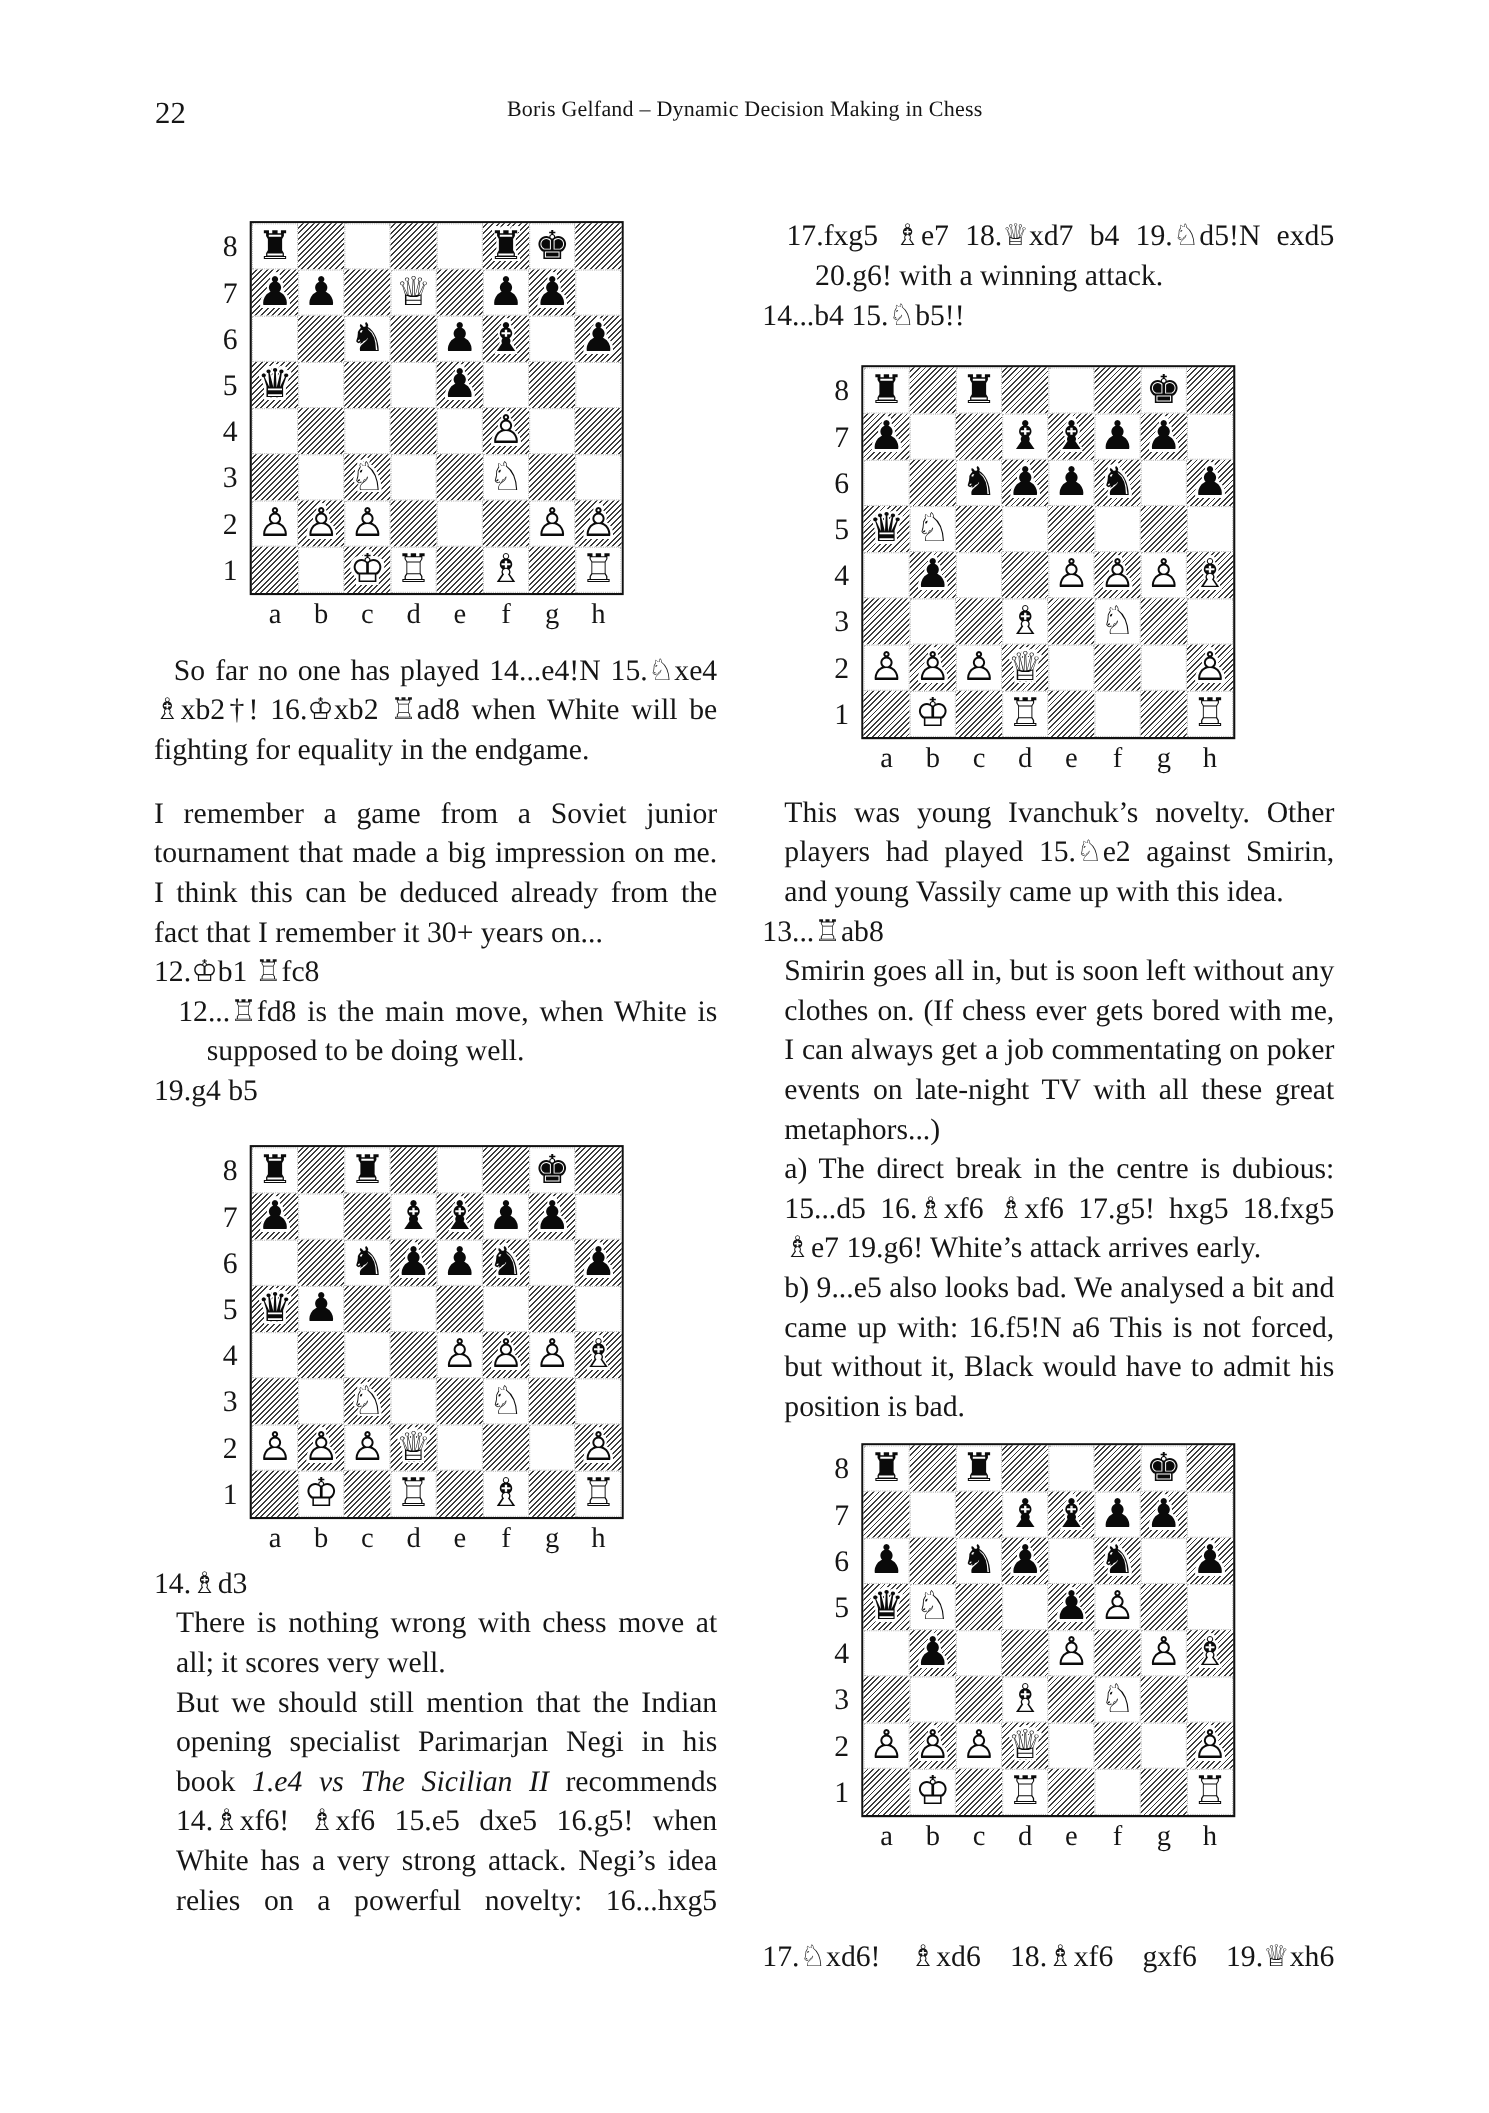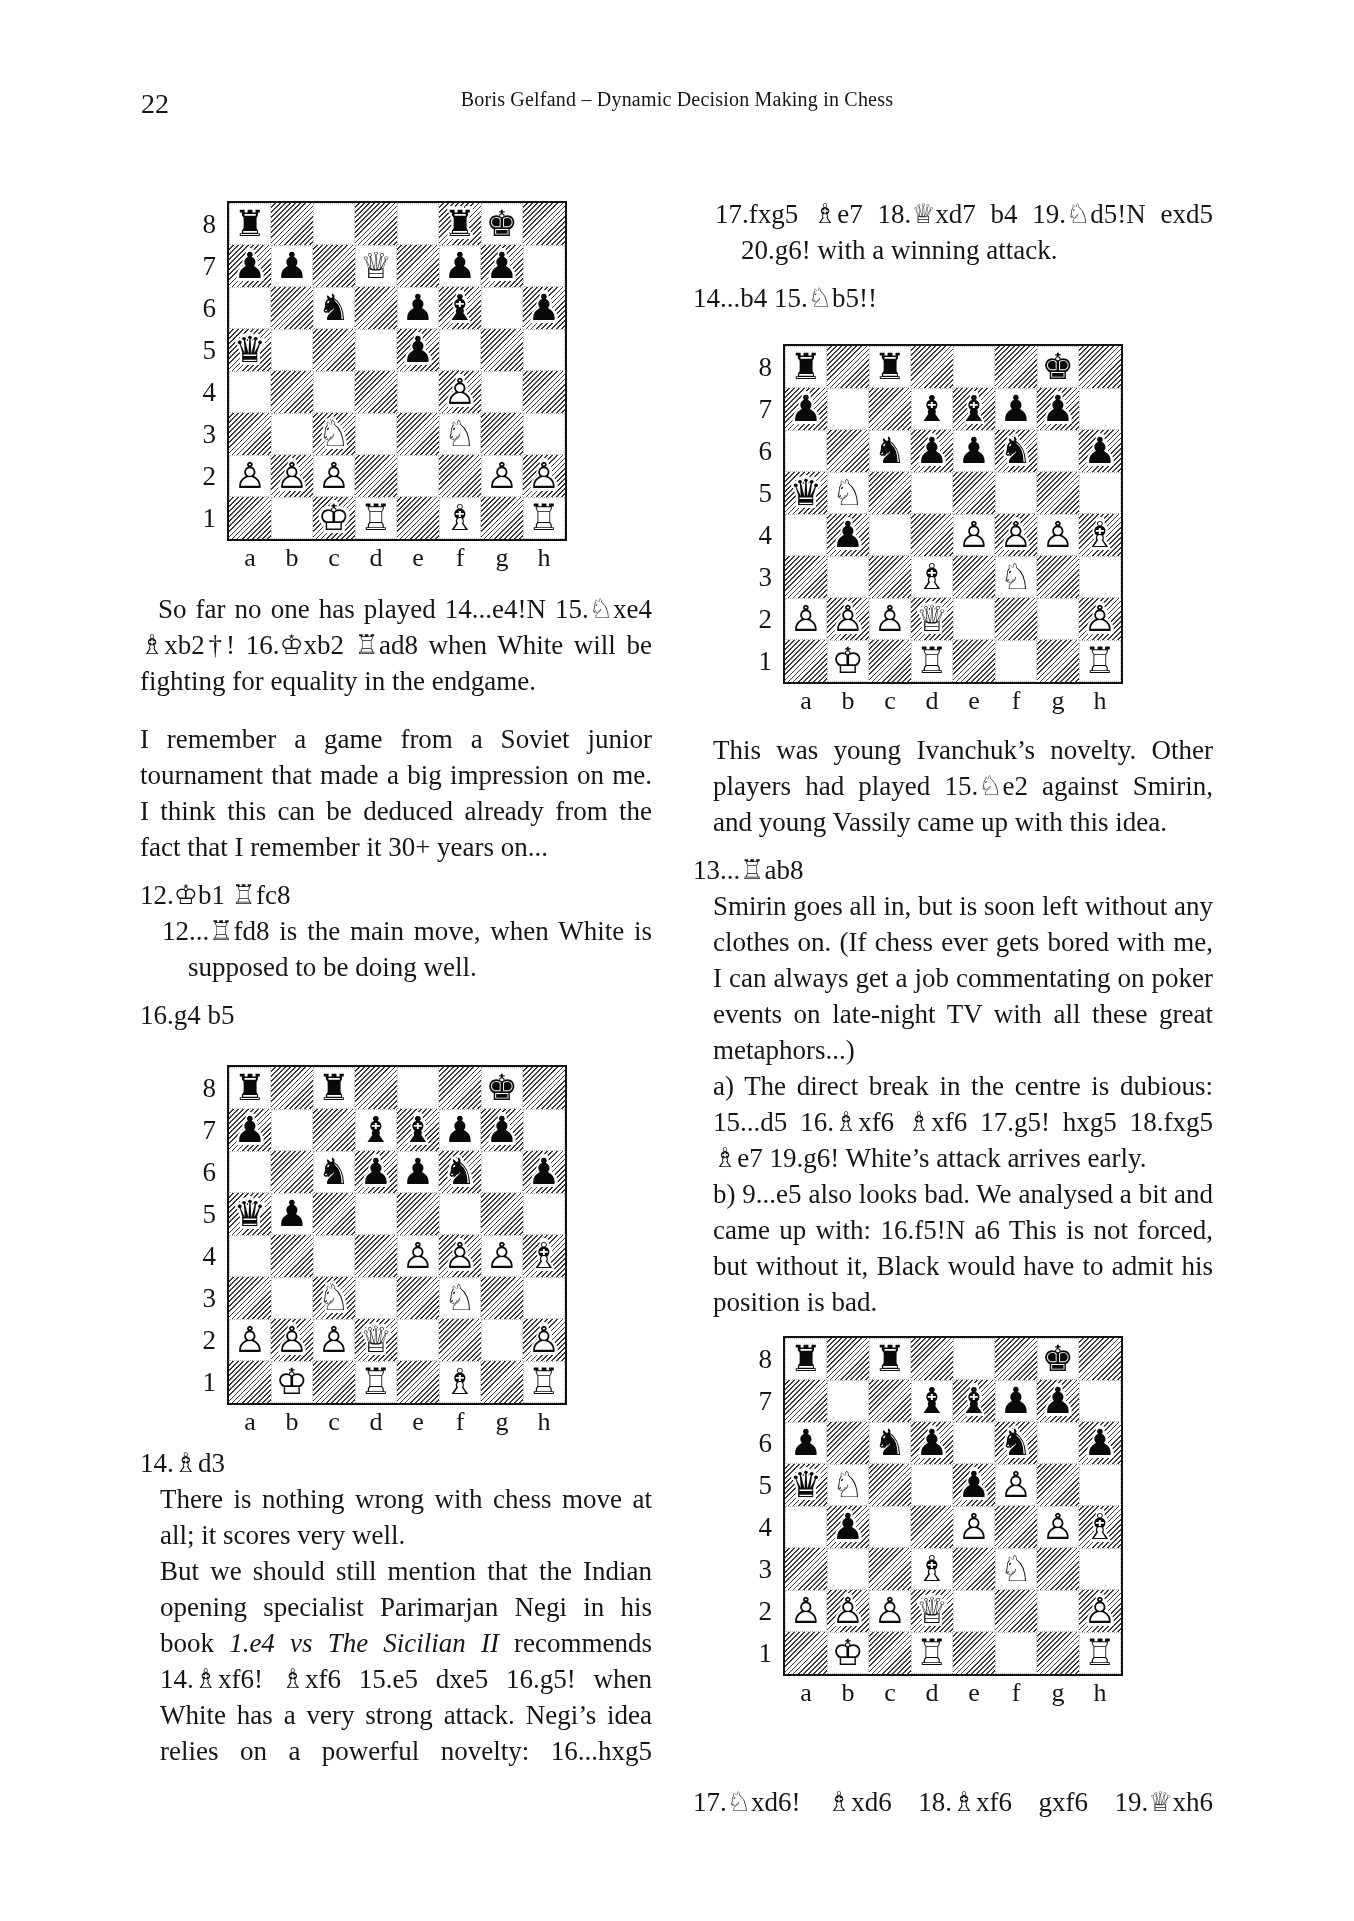"14...b4 15.♘b5!!" p.move { margin-top: 12px -> none }
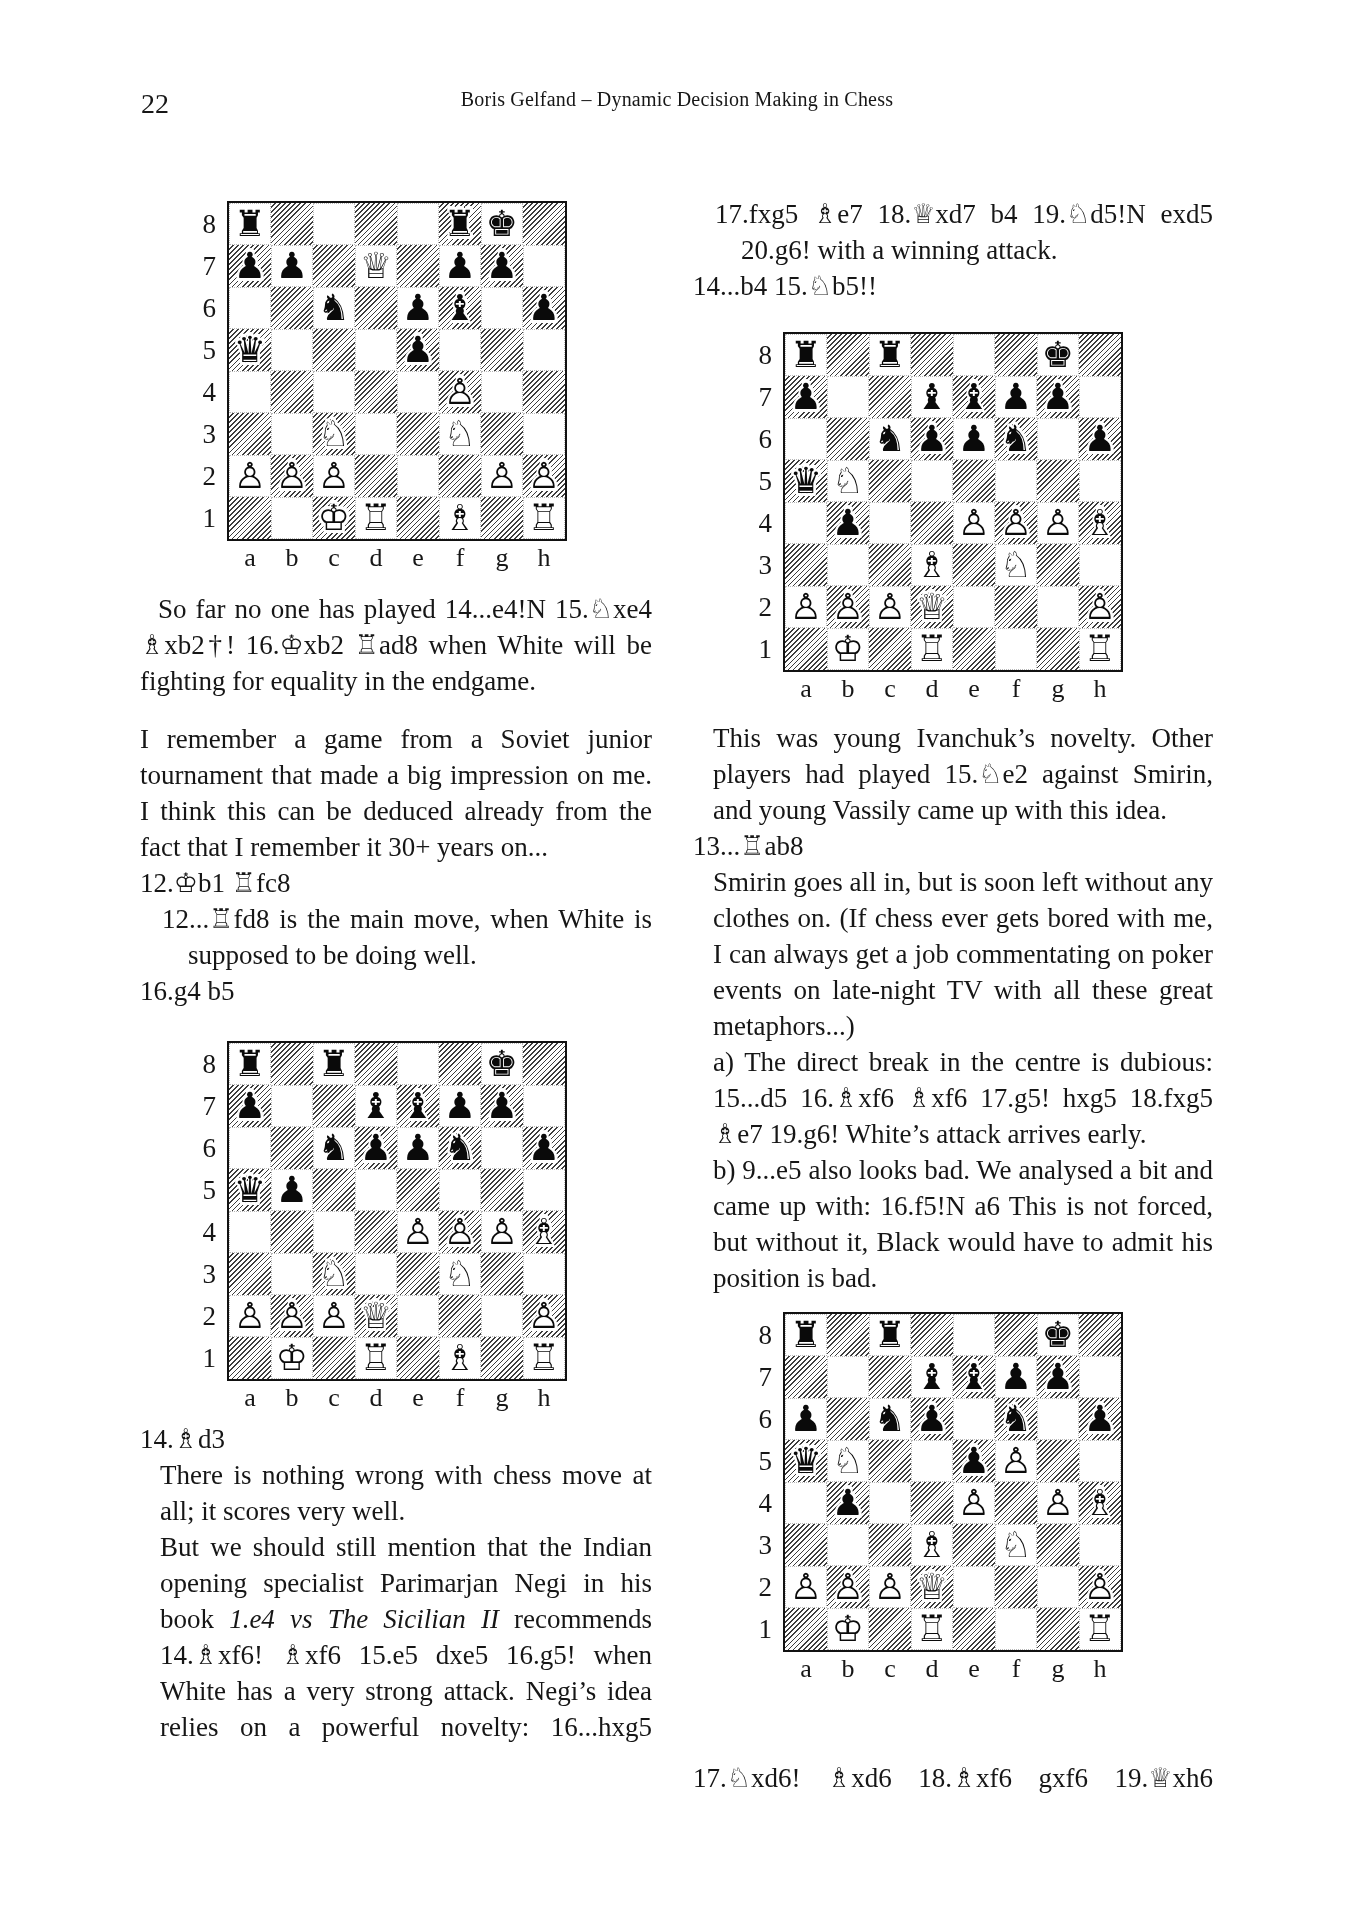"16.g4 b5" p.move { text: 16.g4 -> 19.g4 }
